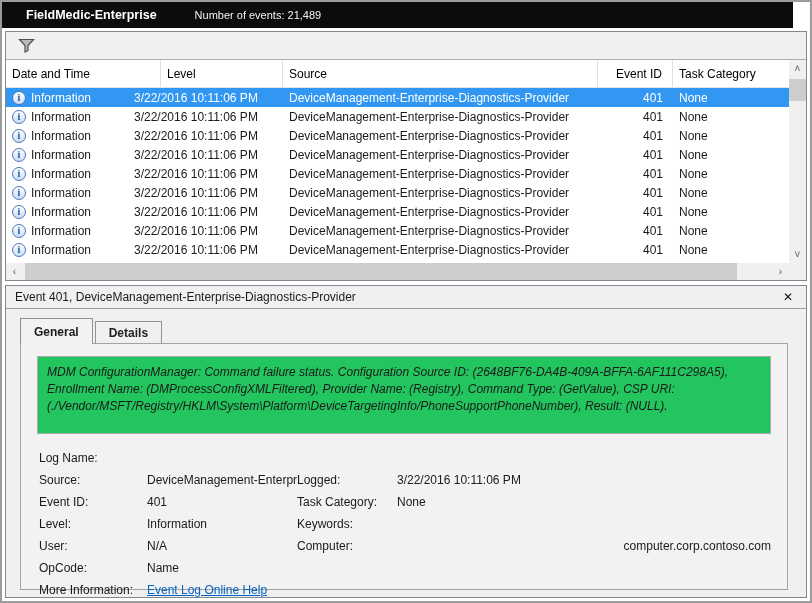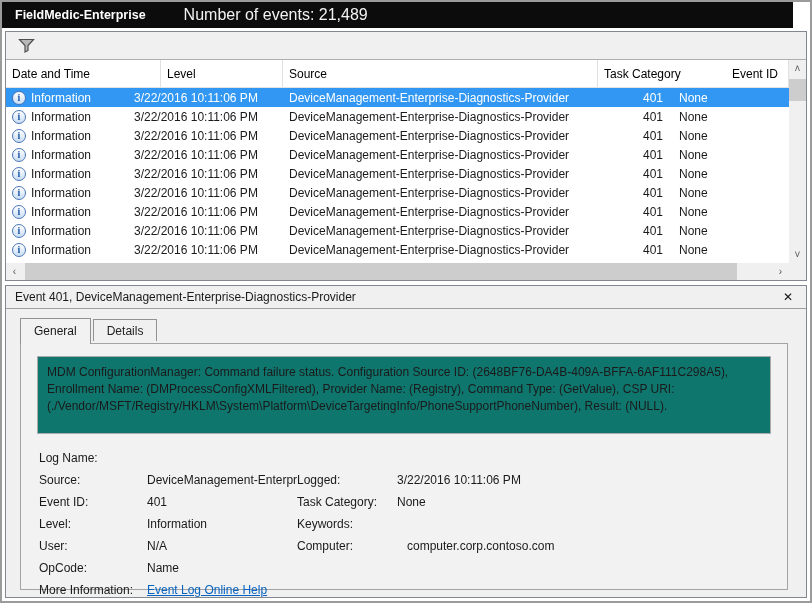"FieldMedic-Enterprise" .titlebar { padding-left: 13px -> 24px }
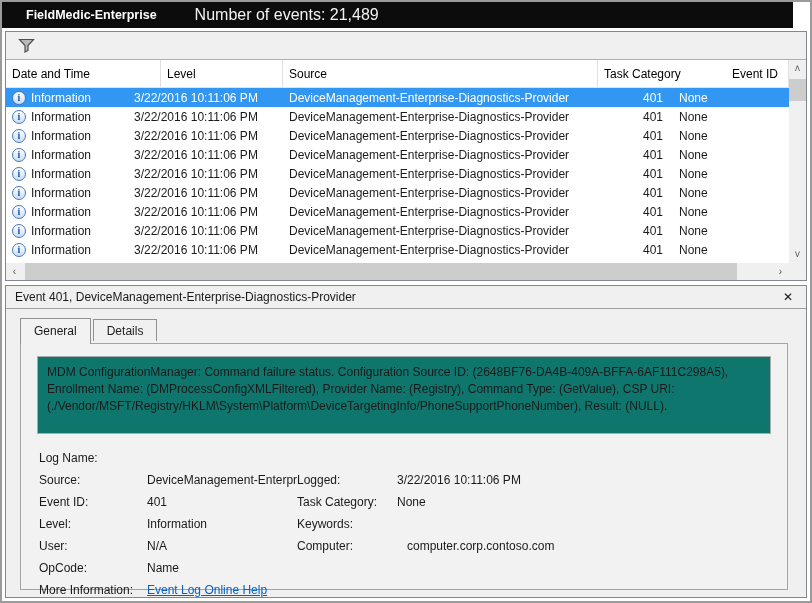"Number of events: 21,489" .titlebar .events-count { font-size: 16px -> 11px }
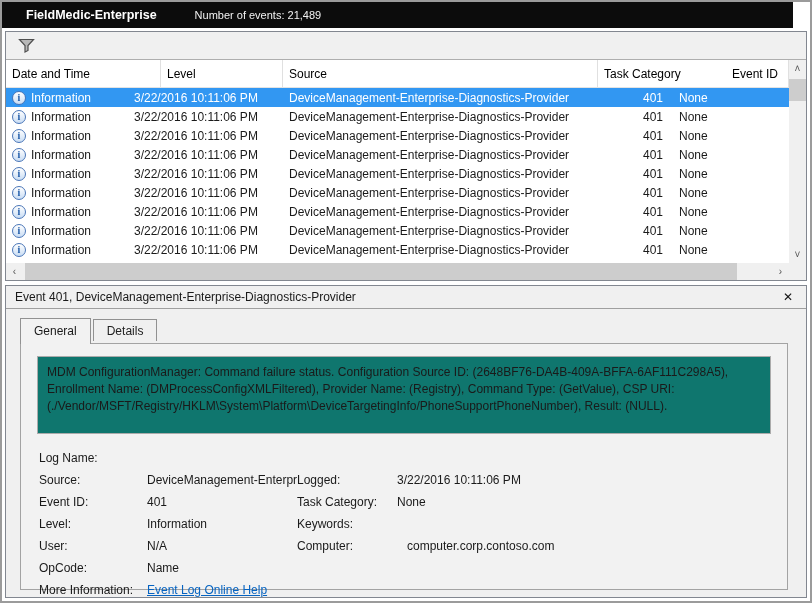"Task Category" div.hcell { order: before "Event ID" -> after "Event ID" }
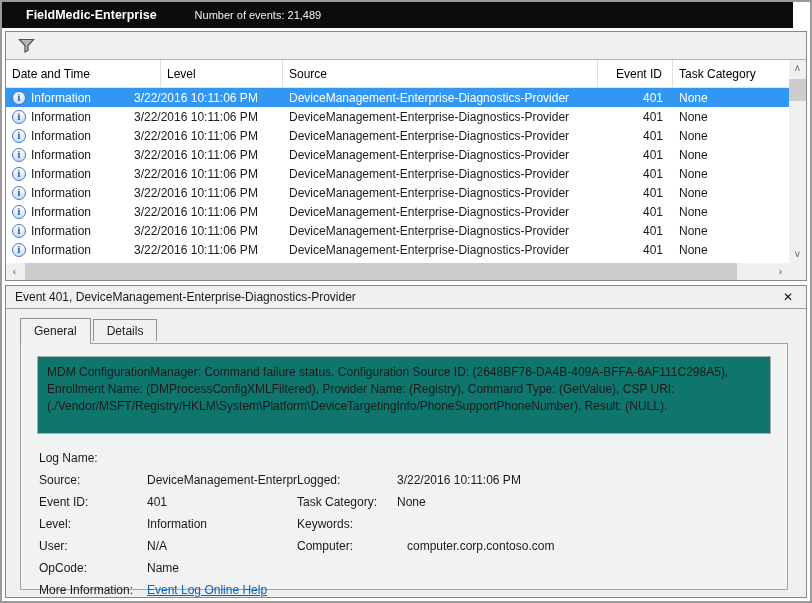"General" .tabs { align-items: center -> flex-end; font-weight: none -> bold }
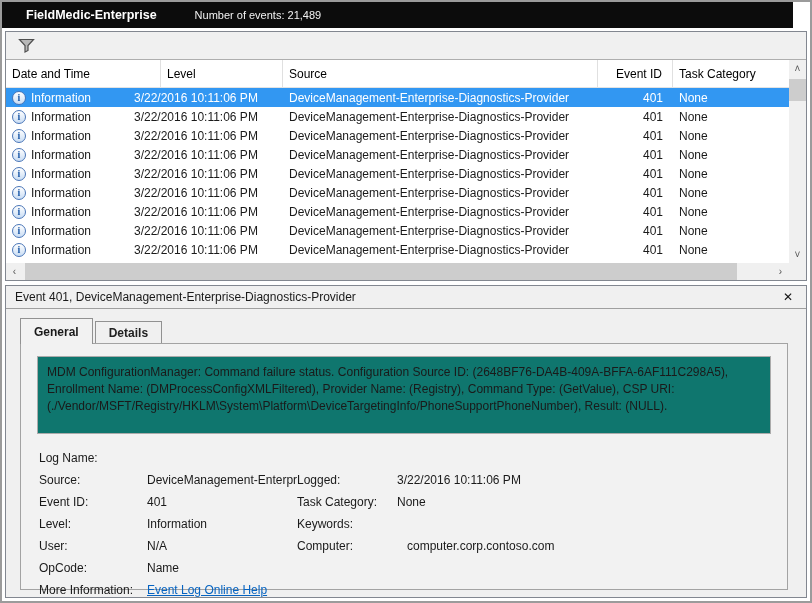"MDM ConfigurationManager: Command" .descbox { background: #0f766e -> #22c55e; font-style: none -> italic }
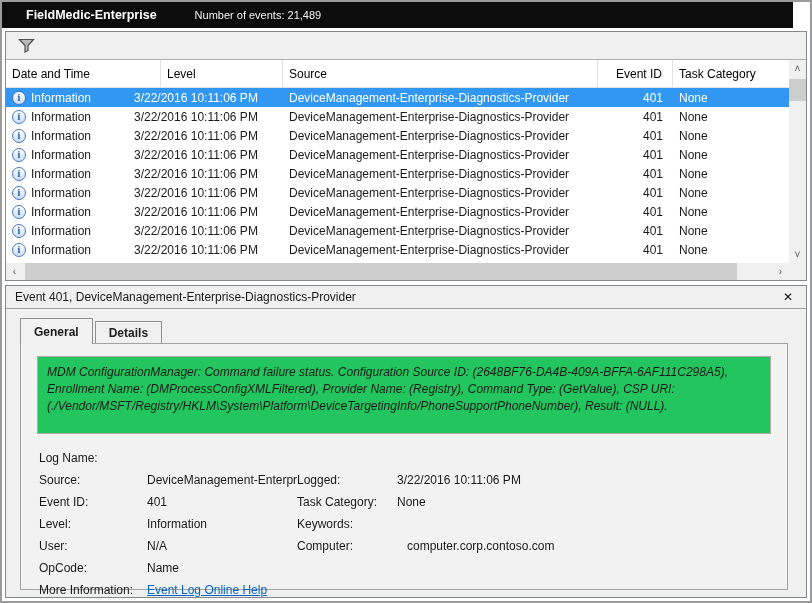"computer.corp.contoso.com" .fields .computer-val { text-align: none -> right }
